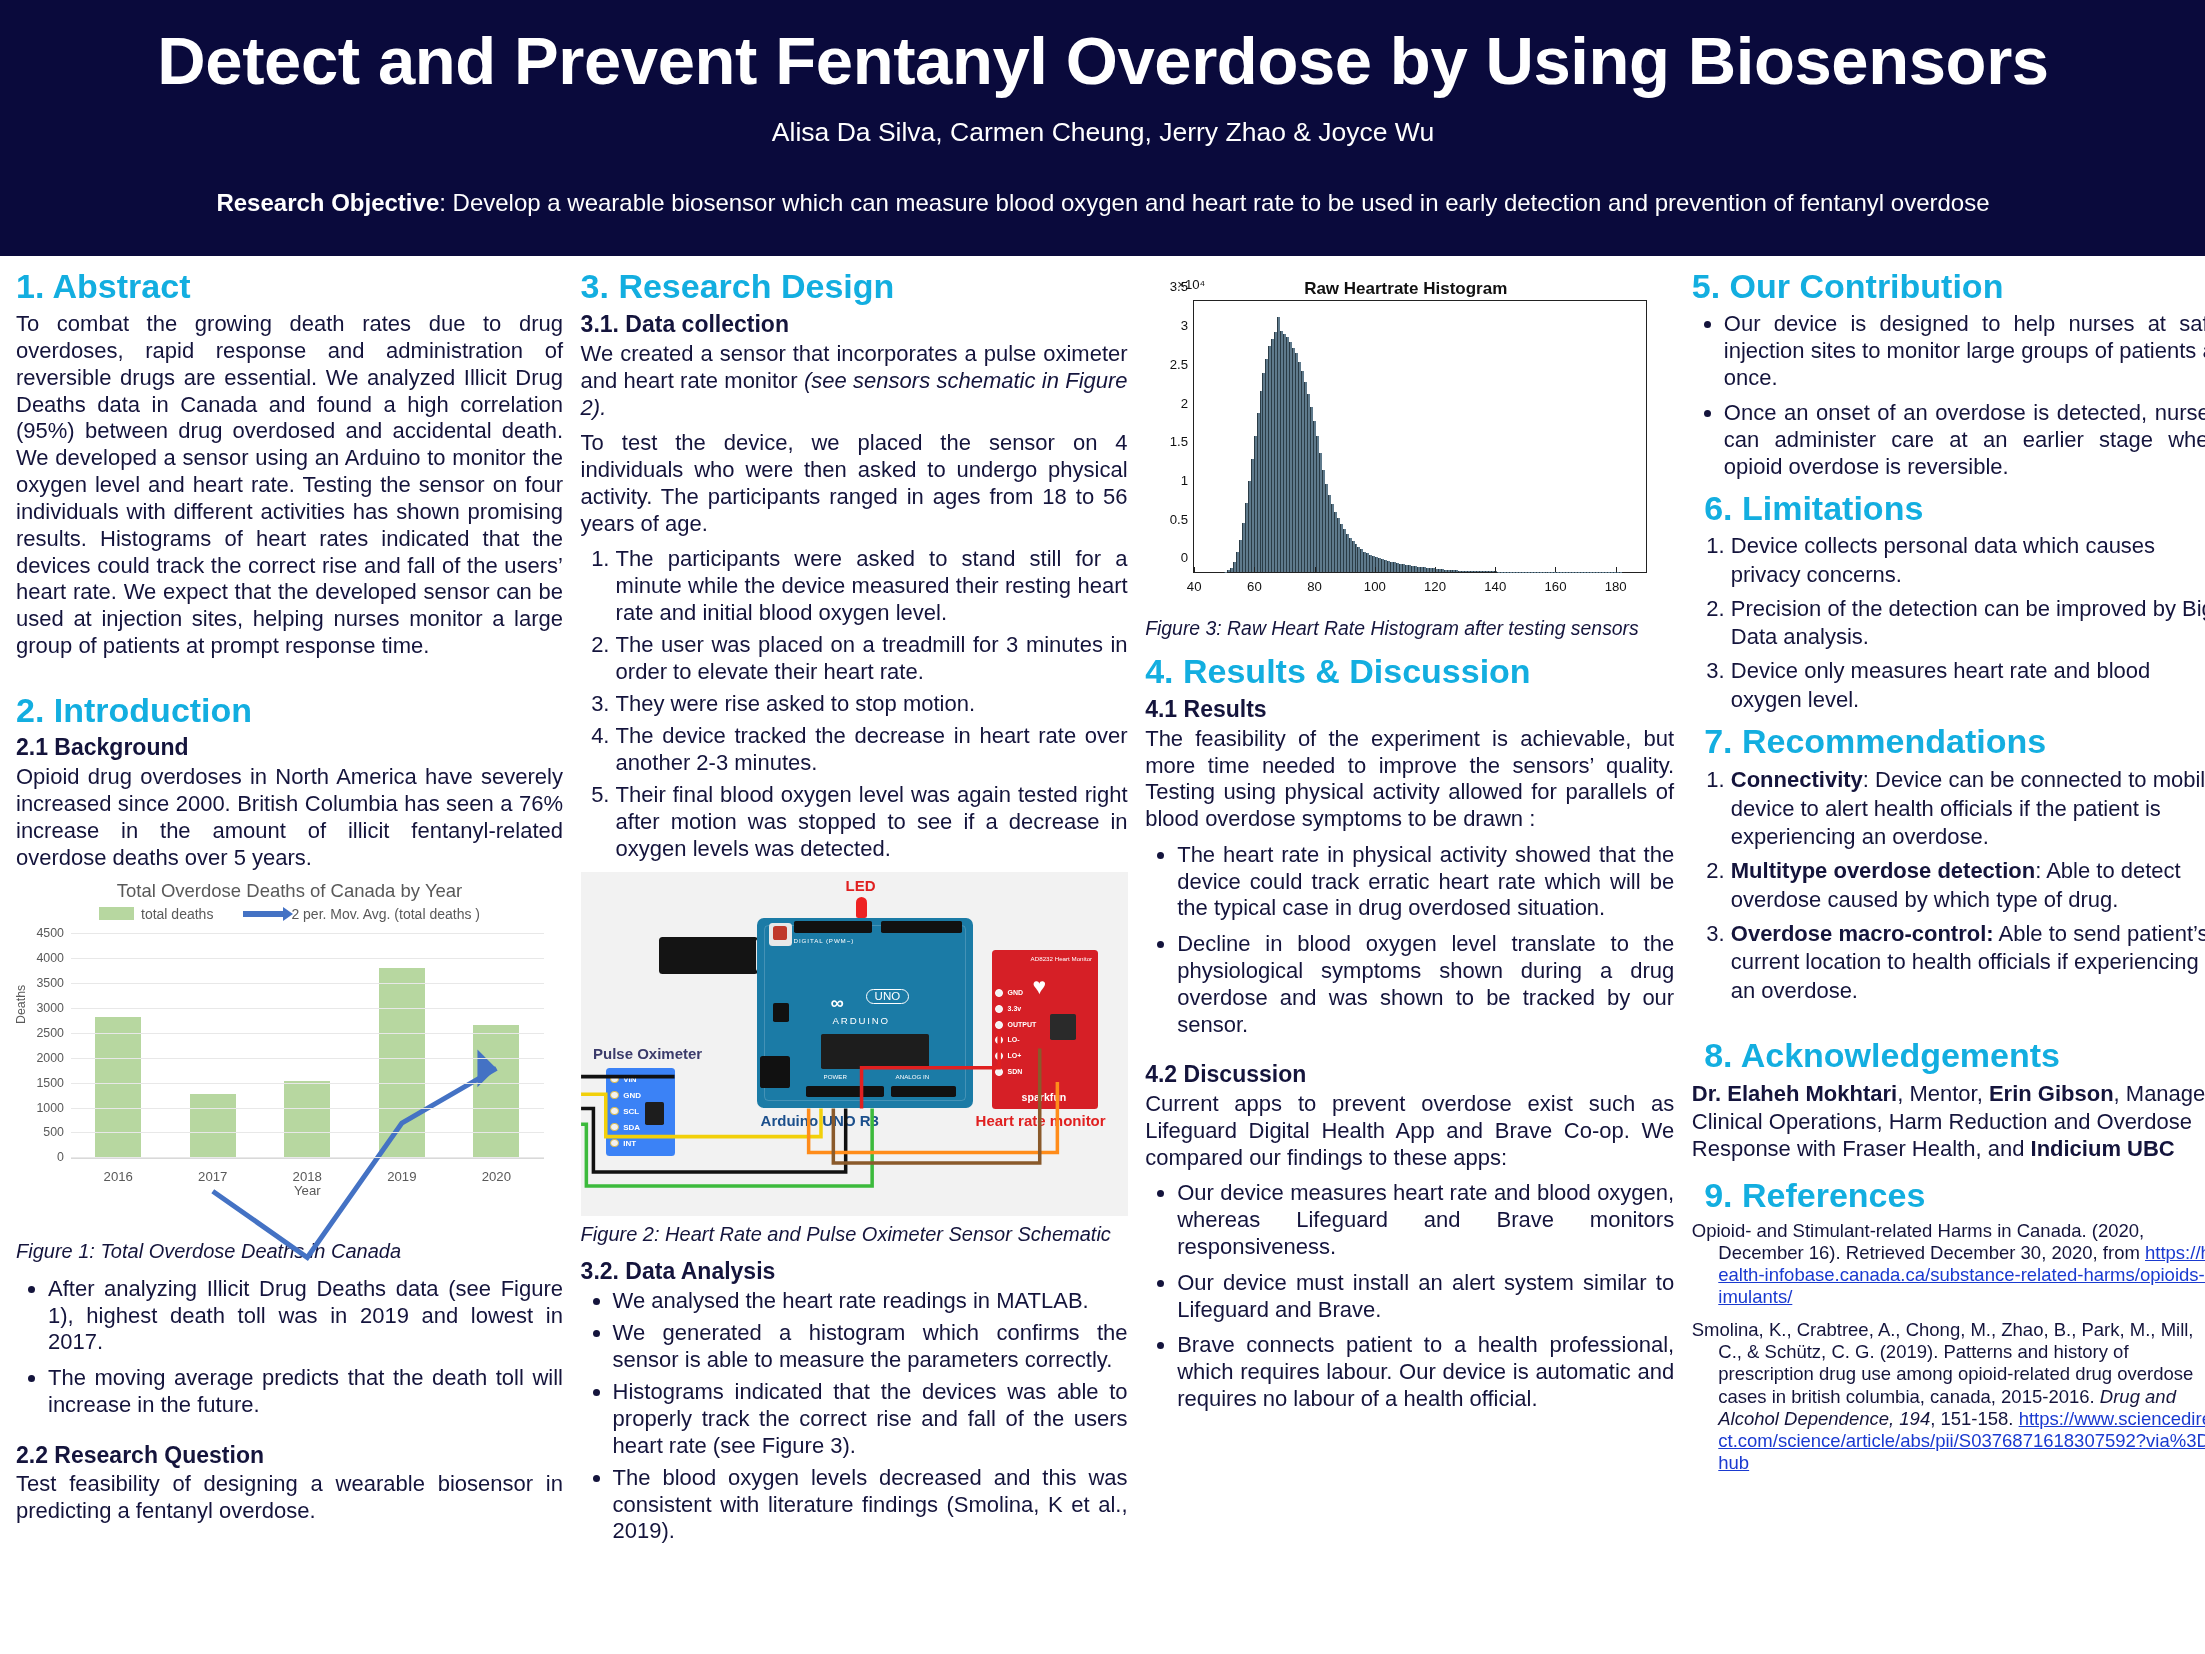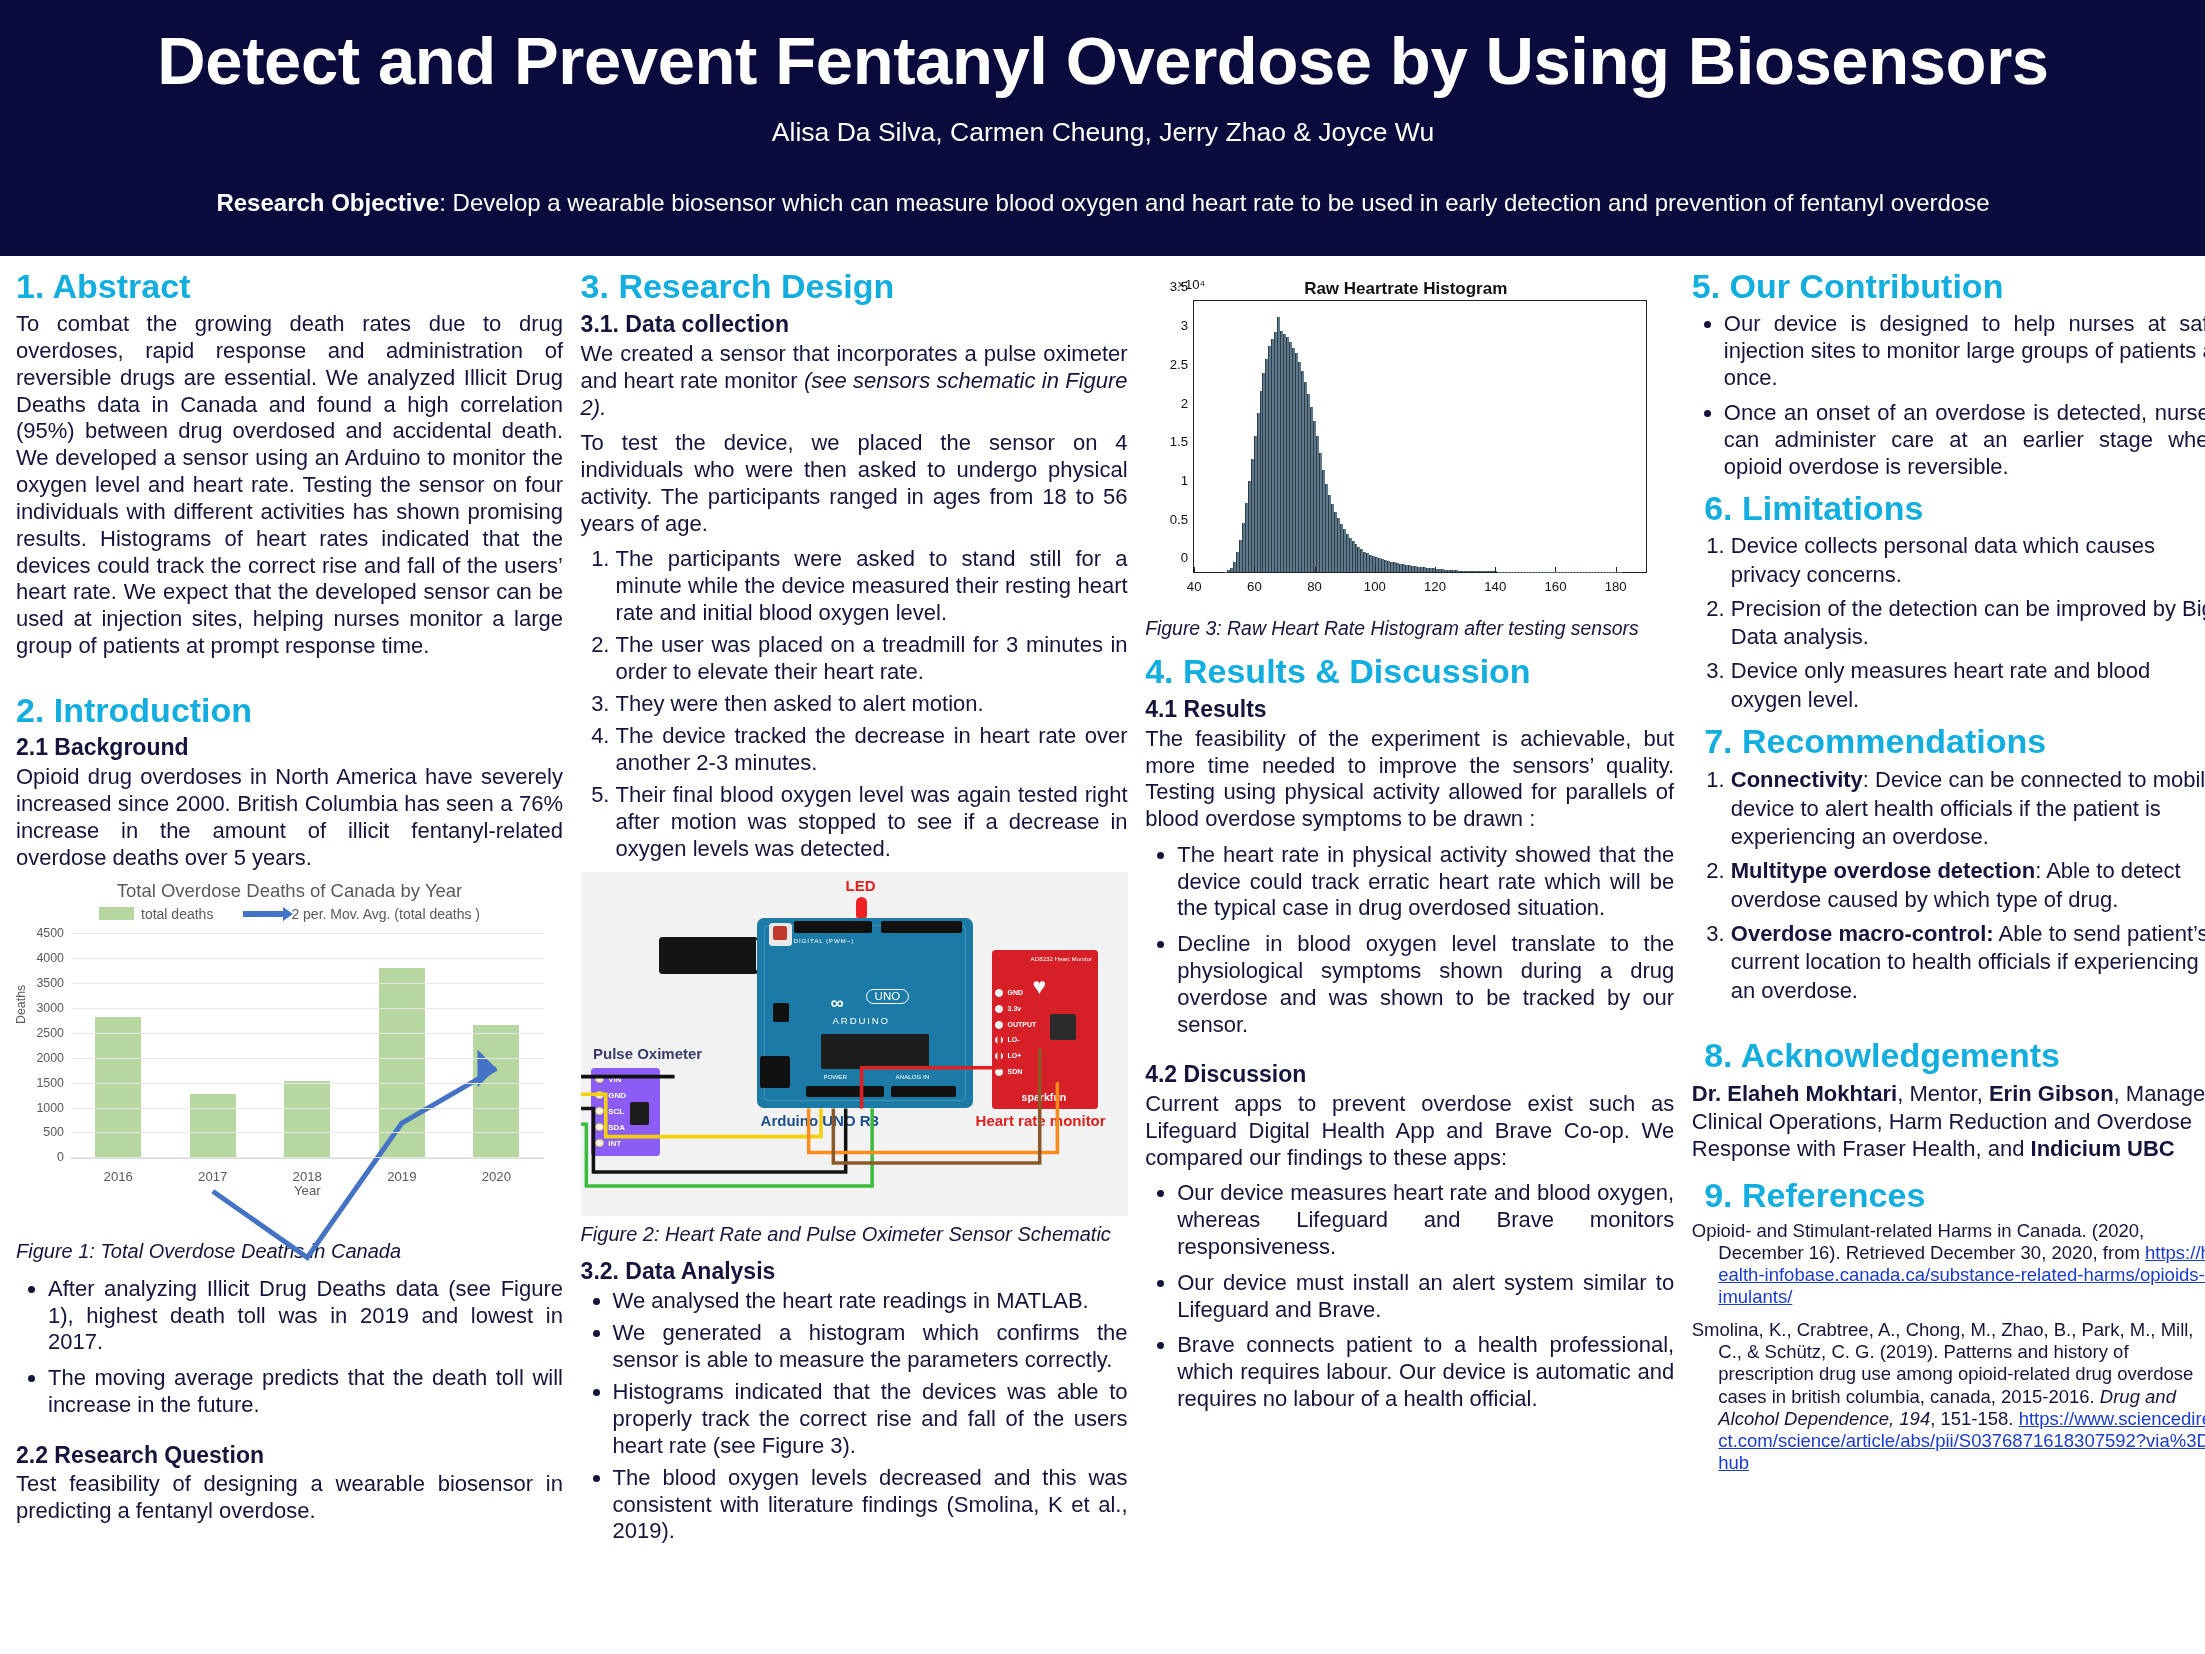"They were then asked to" li { text: then asked to alert -> rise asked to stop }
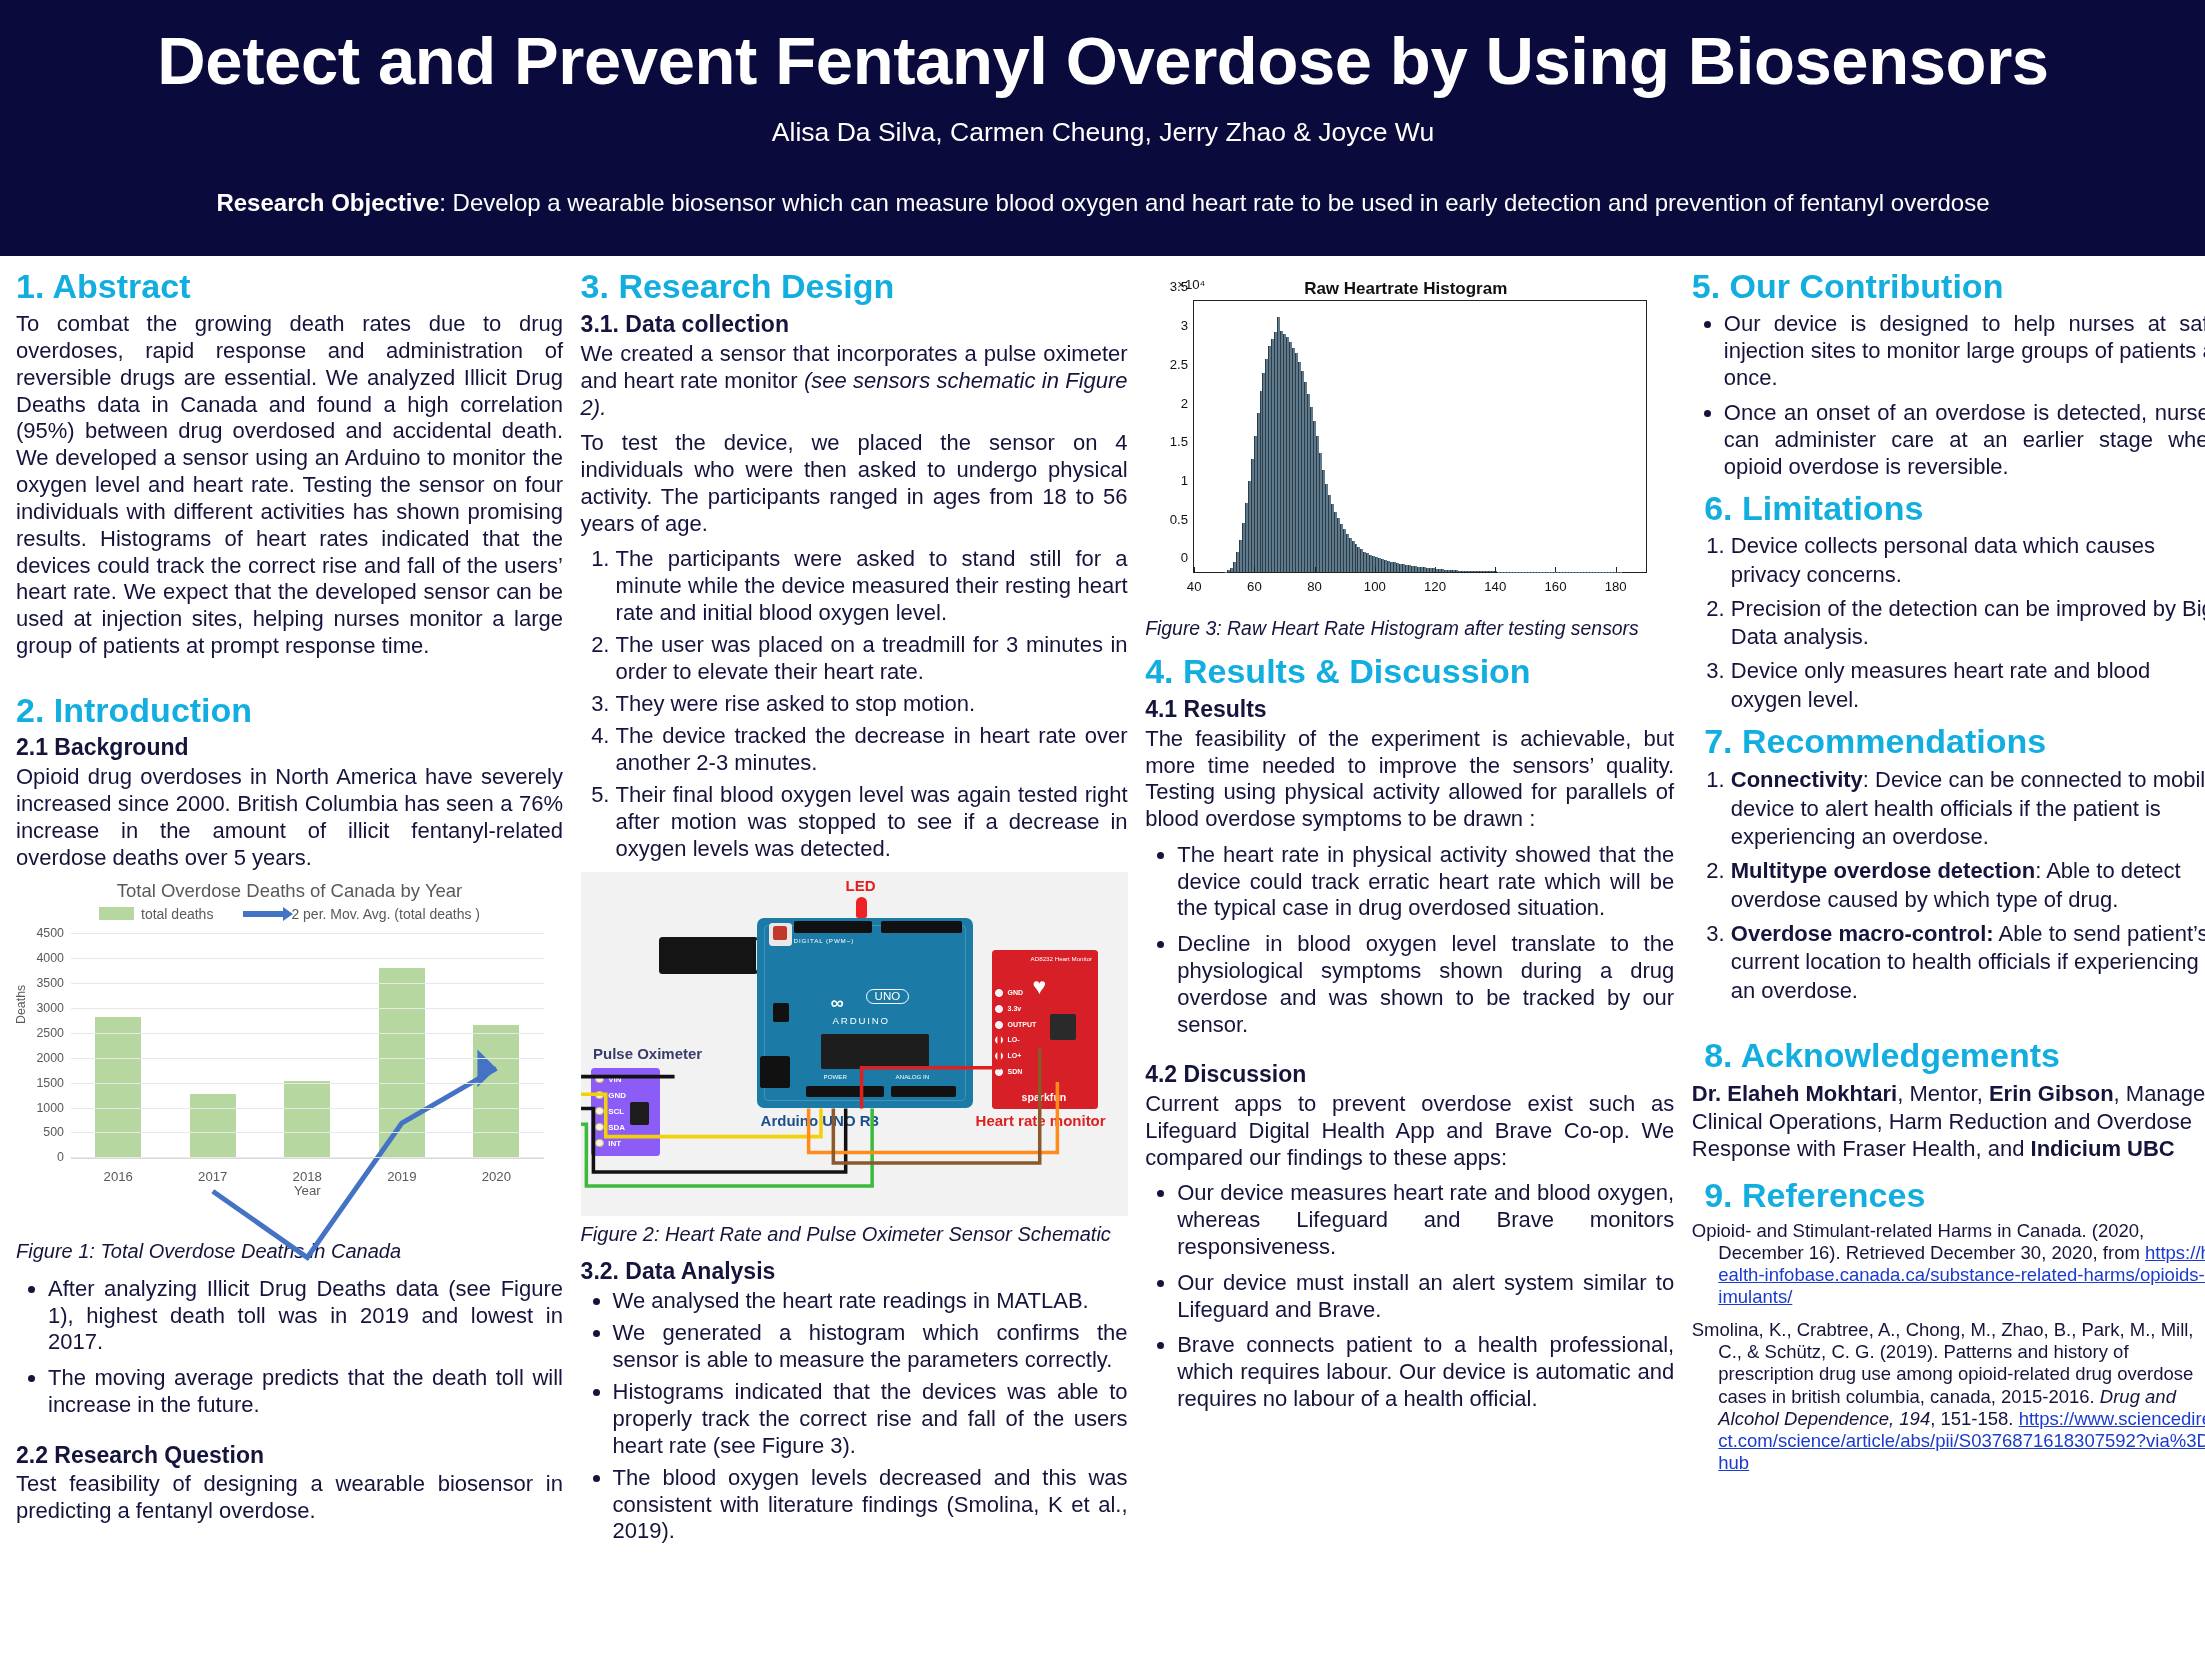"VIN" .oximeter { background: #8b5cf6 -> #3b82f6; left: 10px -> 25px }
